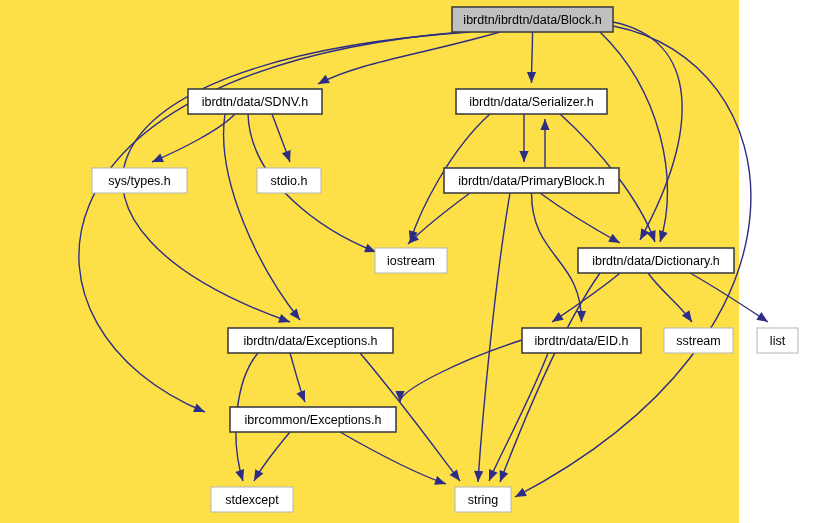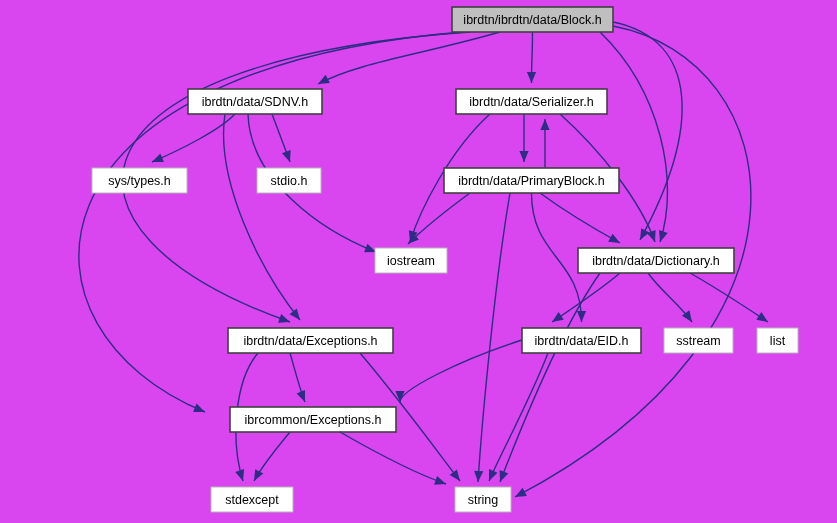"ibrdtn/ibrdtn/data/Block.h" #graph-root { background: #d946ef -> #fde047; width: 837px -> 739px }
